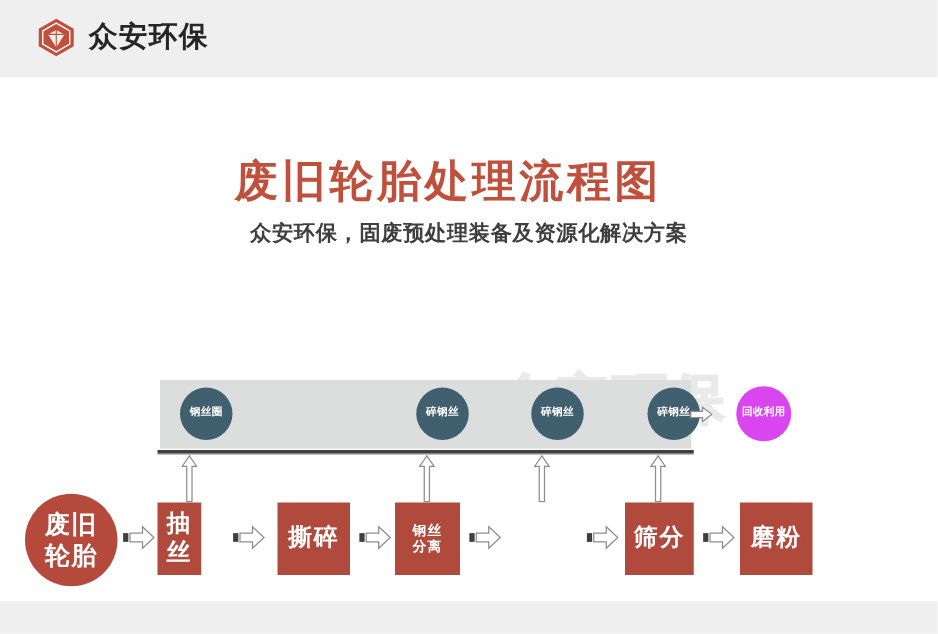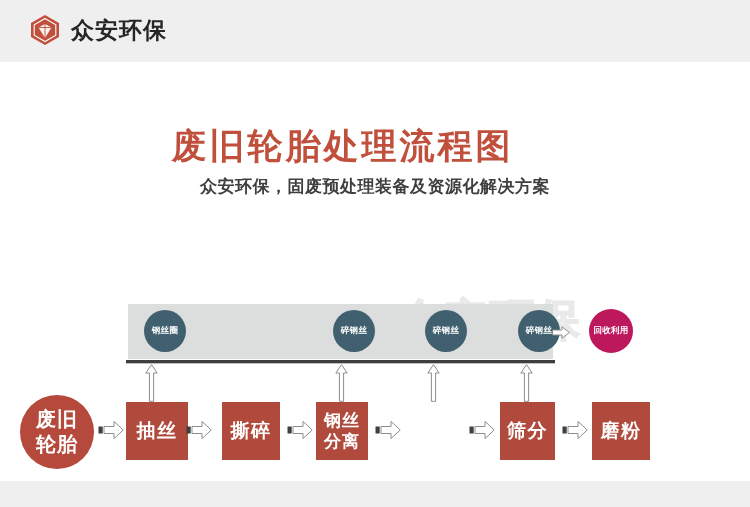"废旧轮胎处理流程图" #title-main { left: 0 -> 16px }
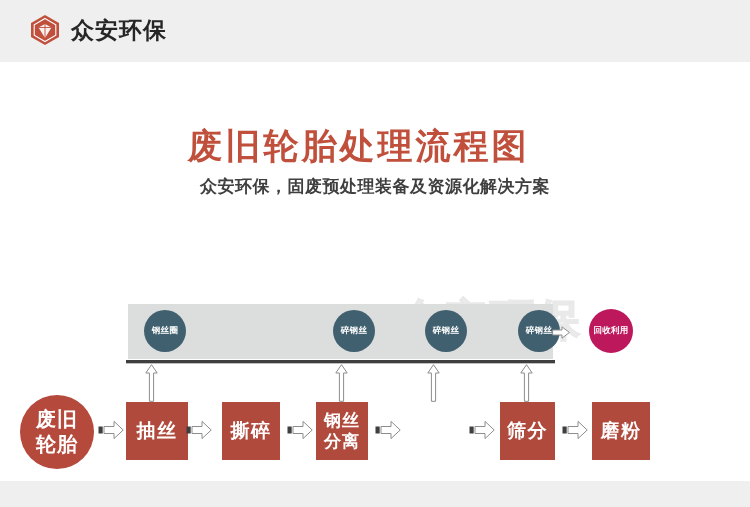"回收利用" #recycle-node { background: #be185d -> #d946ef }
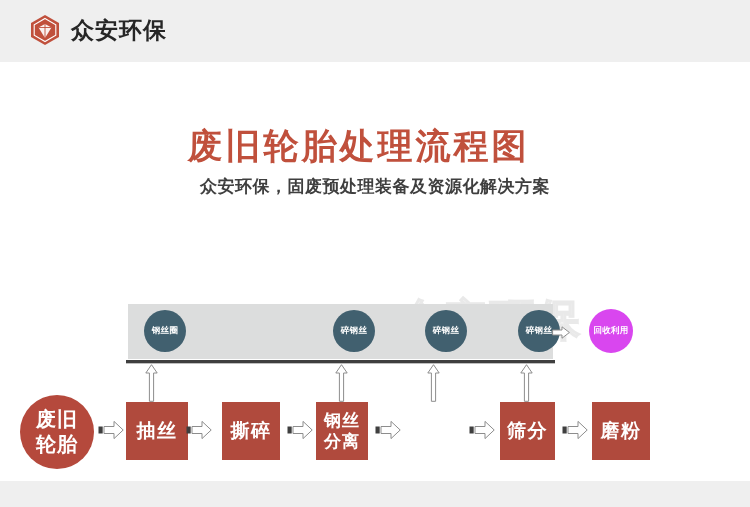"抽丝" div.process-box { width: 62px -> 35px }
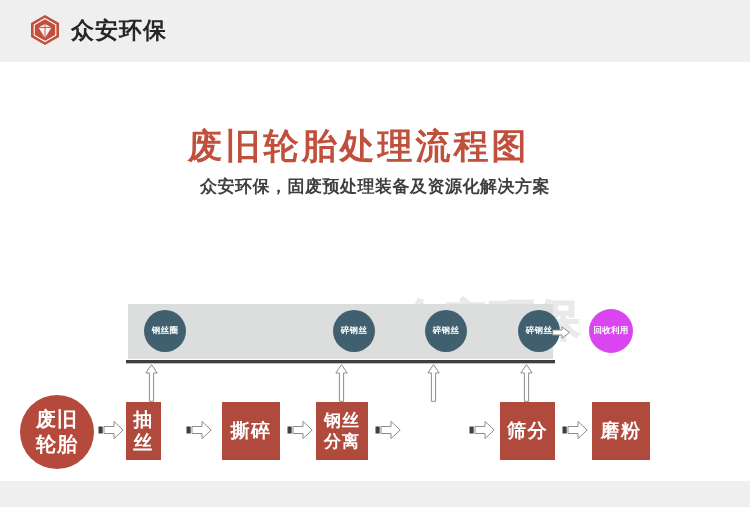"钢丝" .process-box.two-line { font-size: 17px -> 11px }
